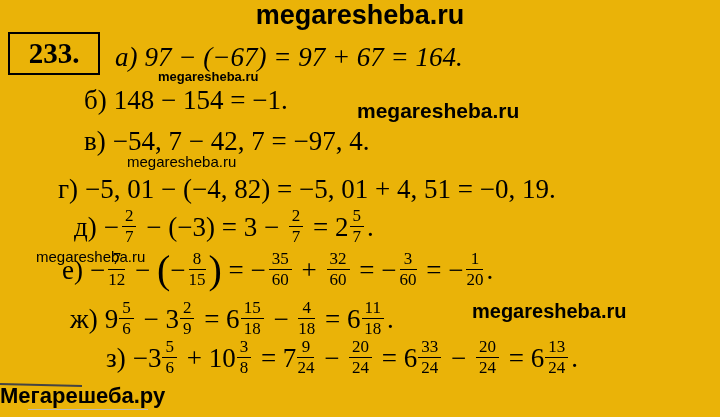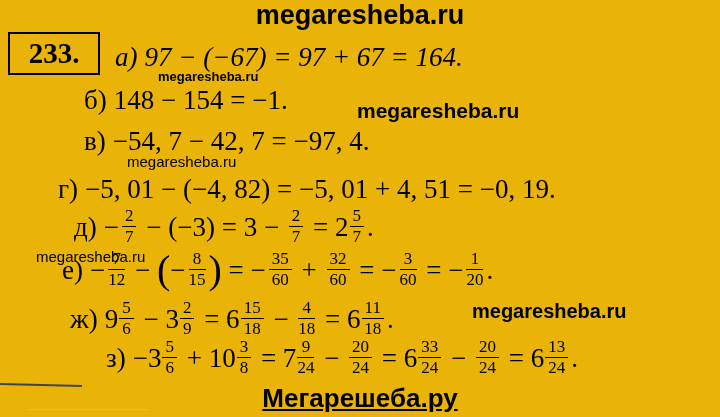"Мегарешеба.ру" .footer-title { font-size: 26px -> 22px; text-align: center -> left; text-decoration: underline -> none }
